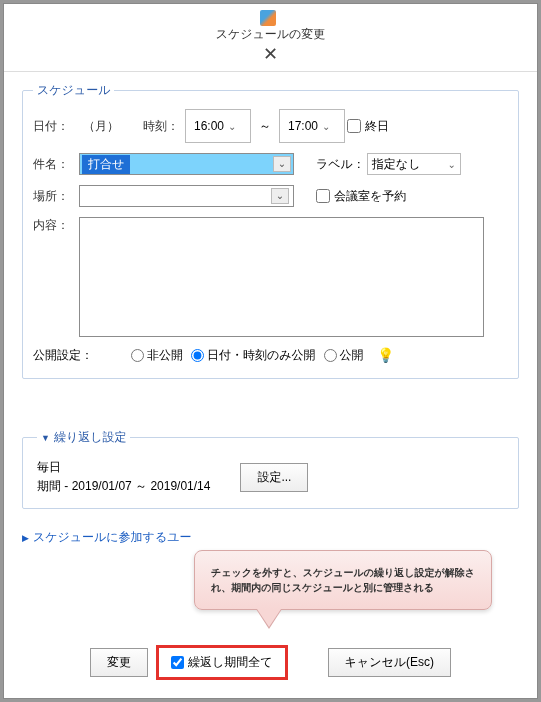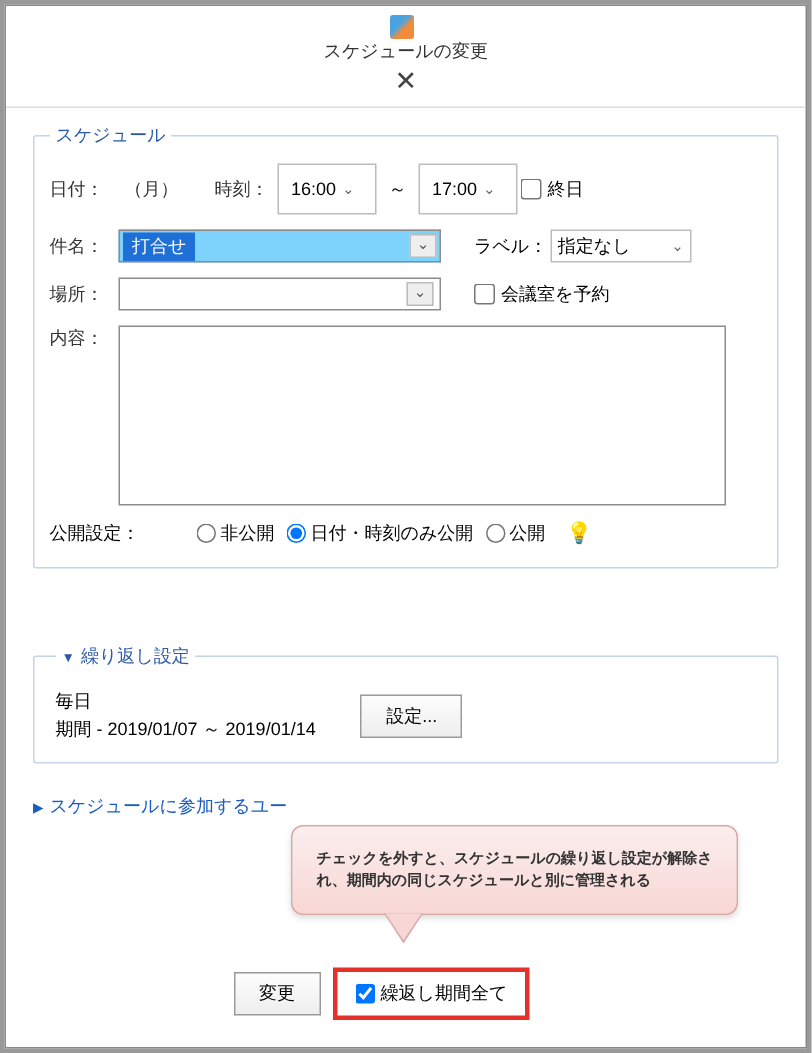"キャンセル(Esc)" button.btn { html: none -> <button>キャンセル(Esc)</button> }
